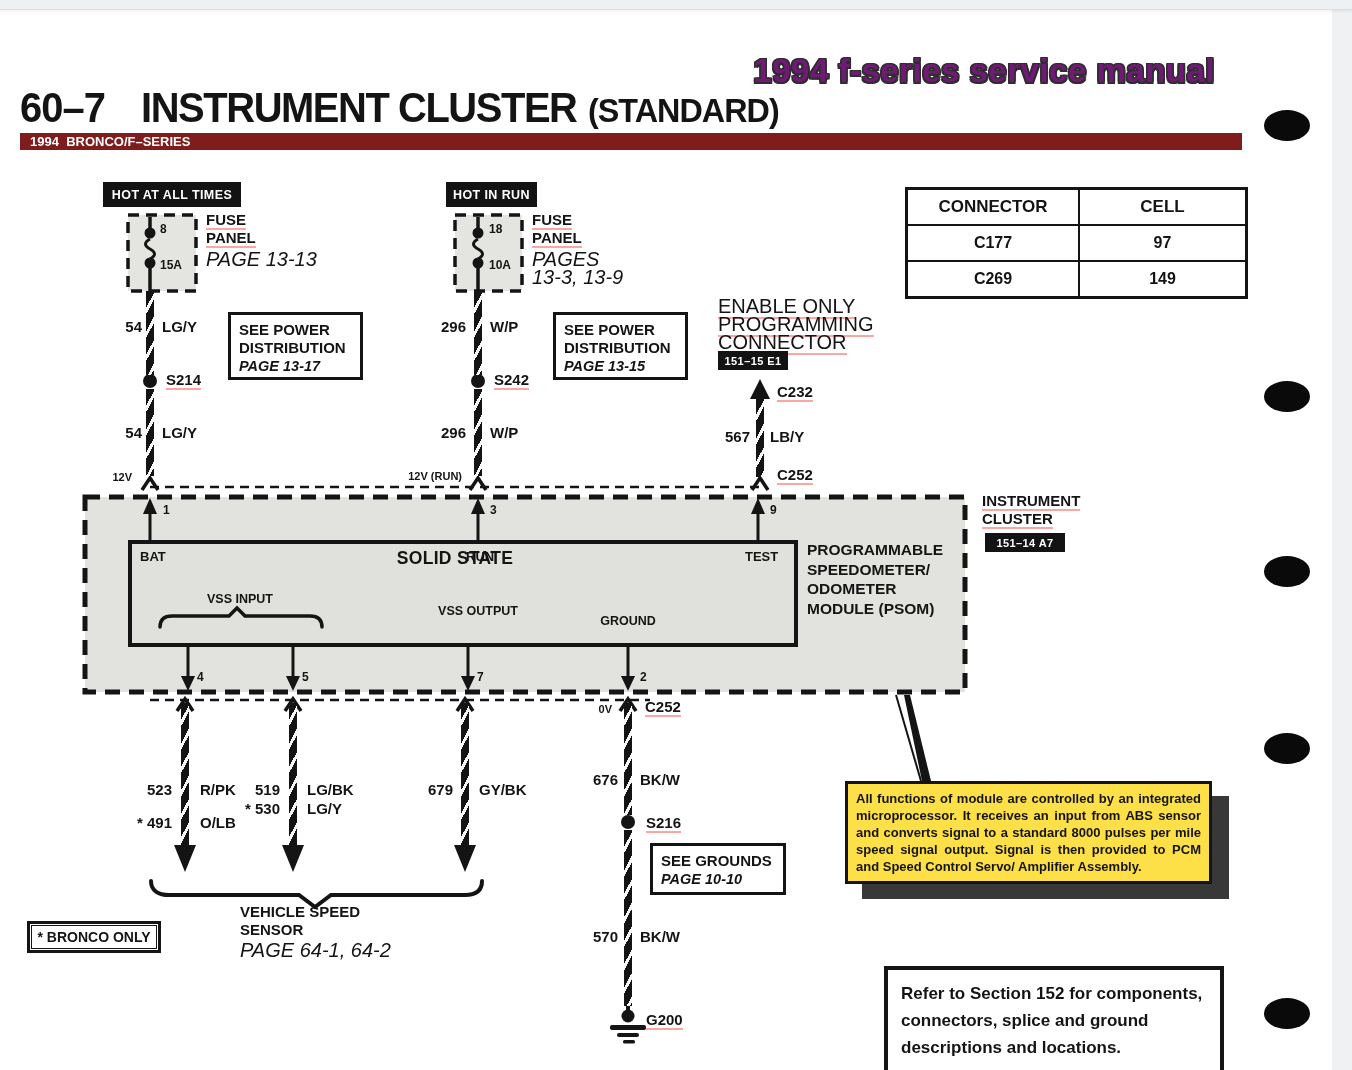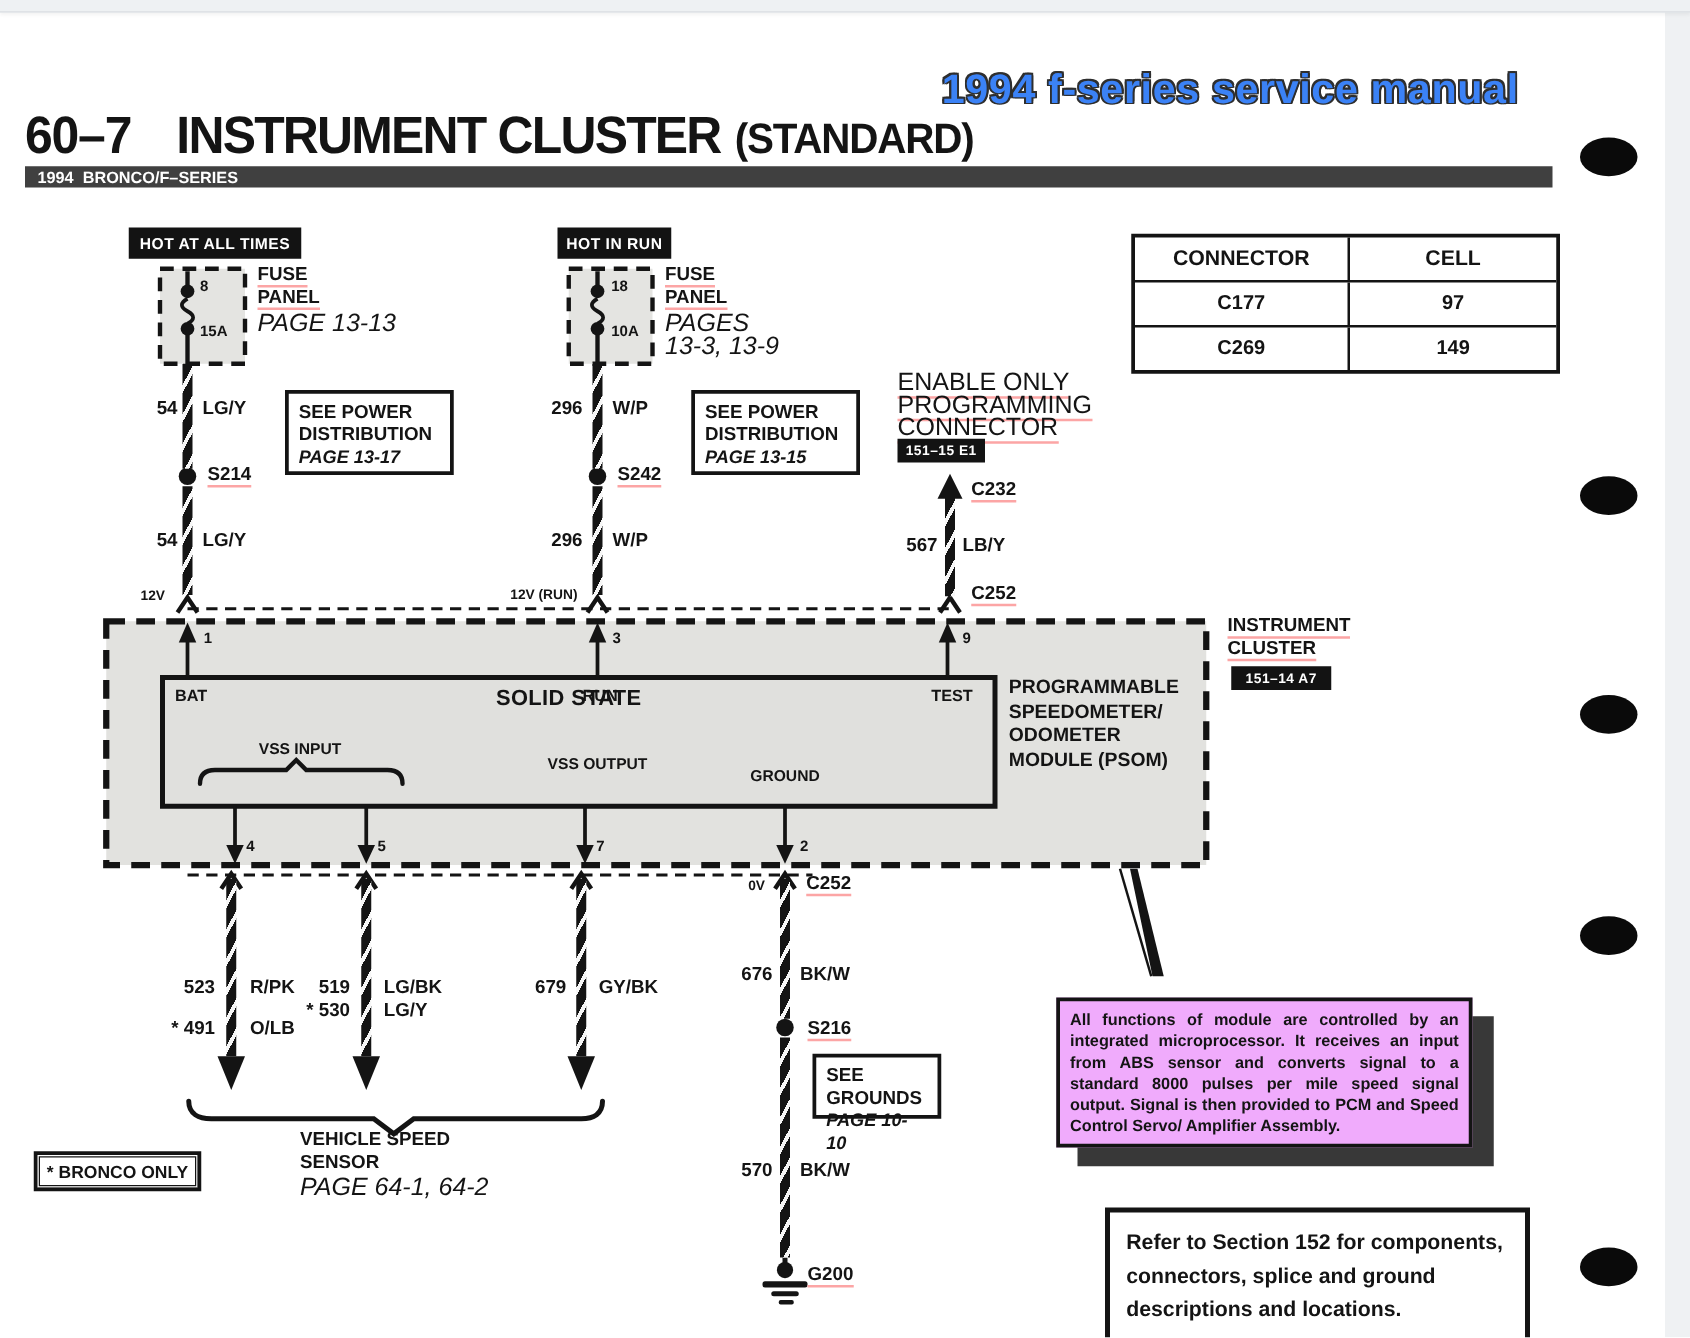"1994 f-series service manual" .watermark { color: #3b82f6 -> #701a75 }
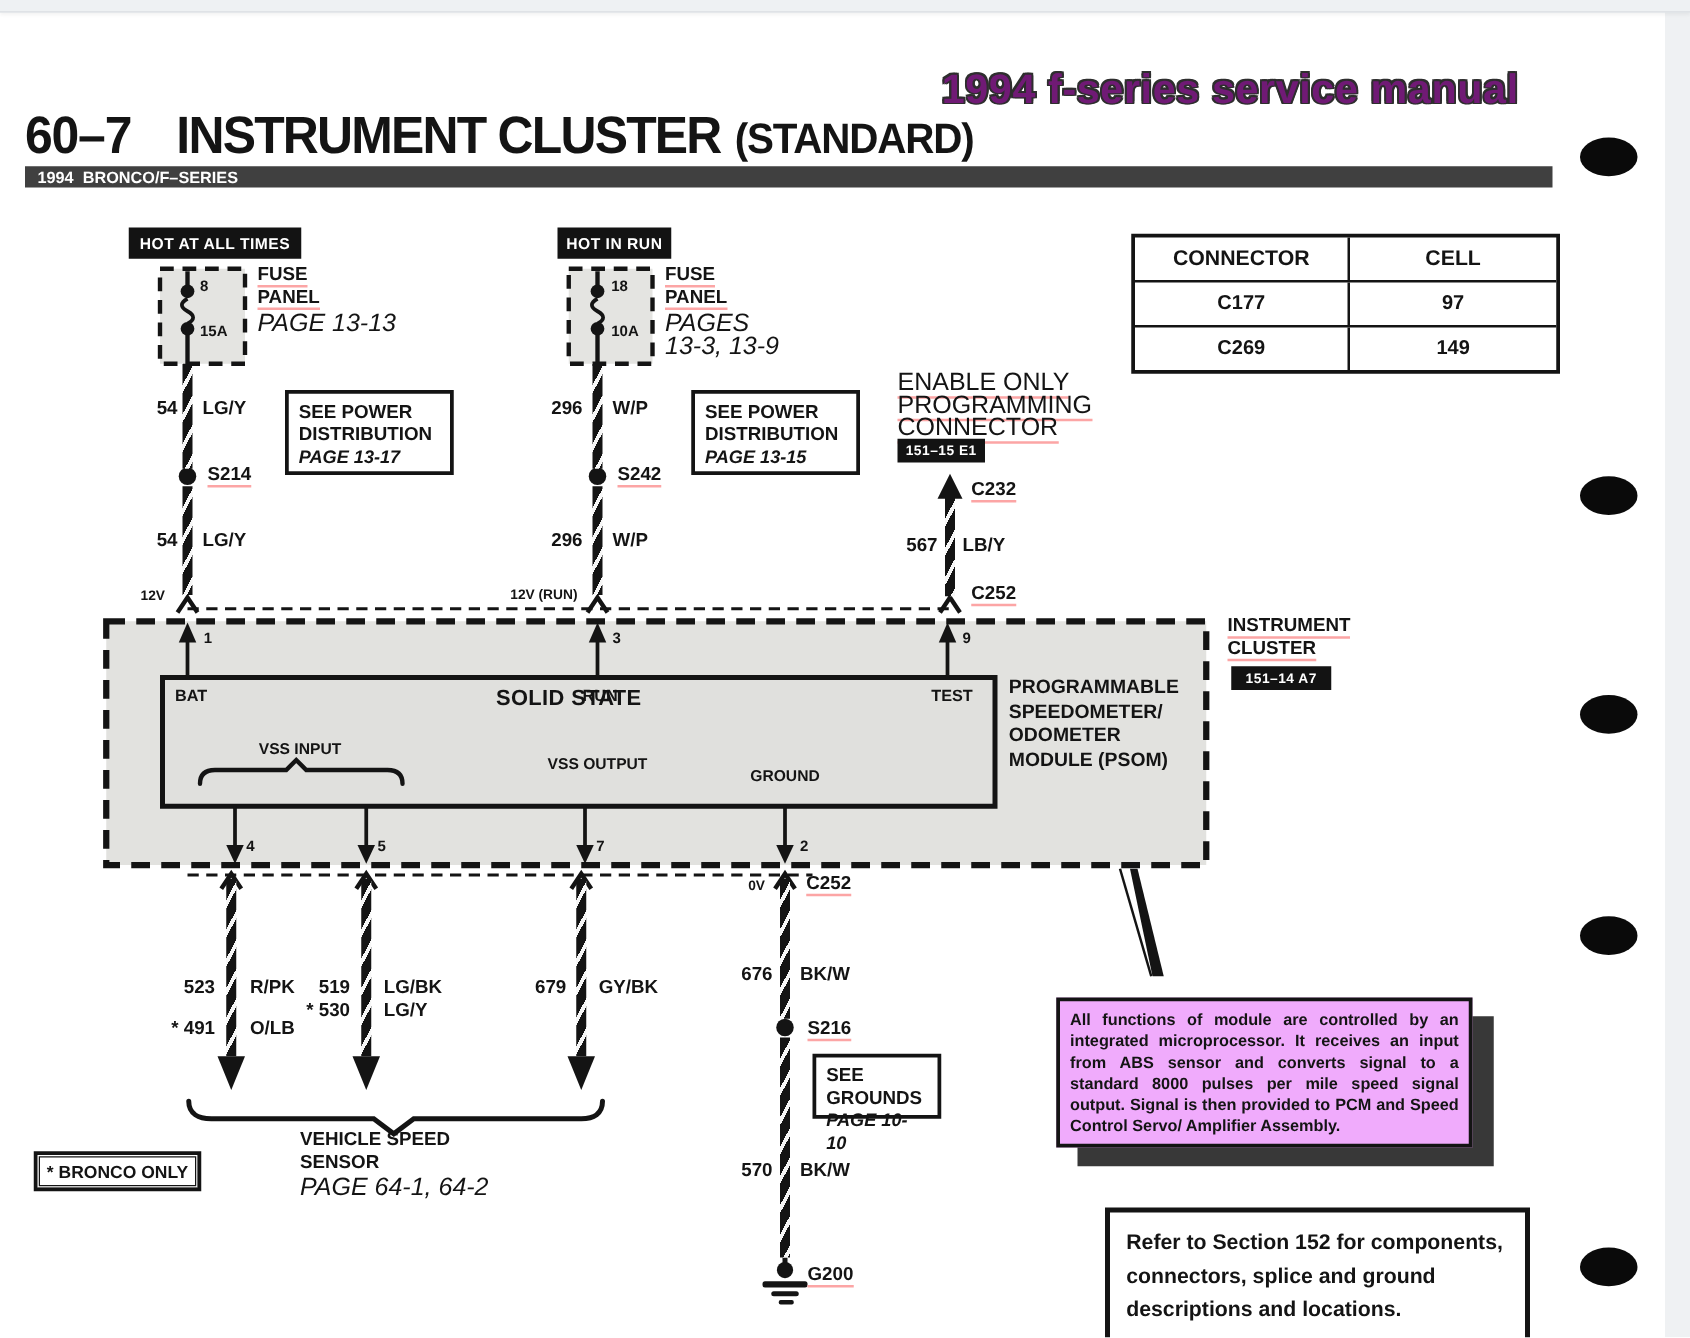"1994 BRONCO/F–SERIES" .modelbar { background: #404040 -> #7f1d1d }
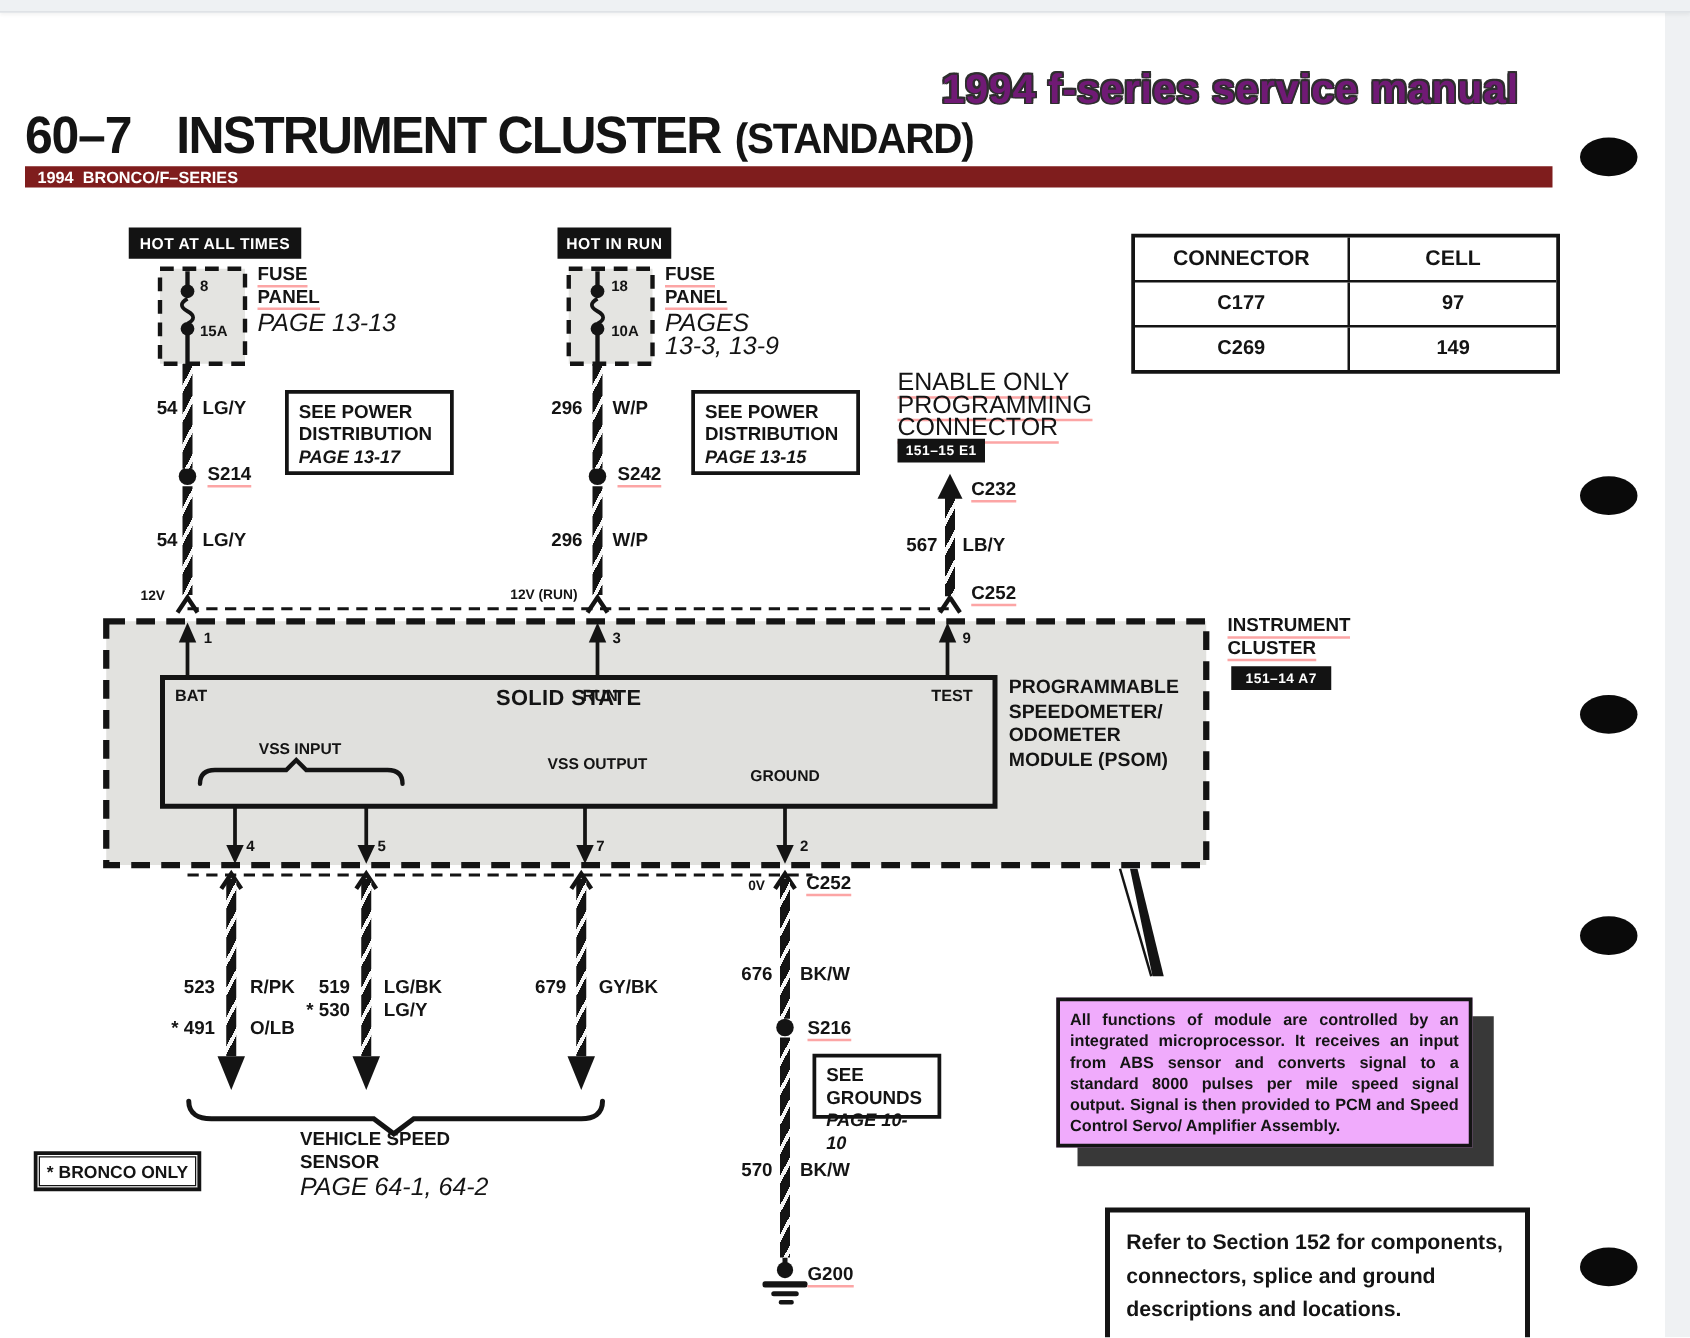"All functions of module are" .psom-note { background: #f0abfc -> #fde047; top: 798px -> 781px; width: 333px -> 367px }
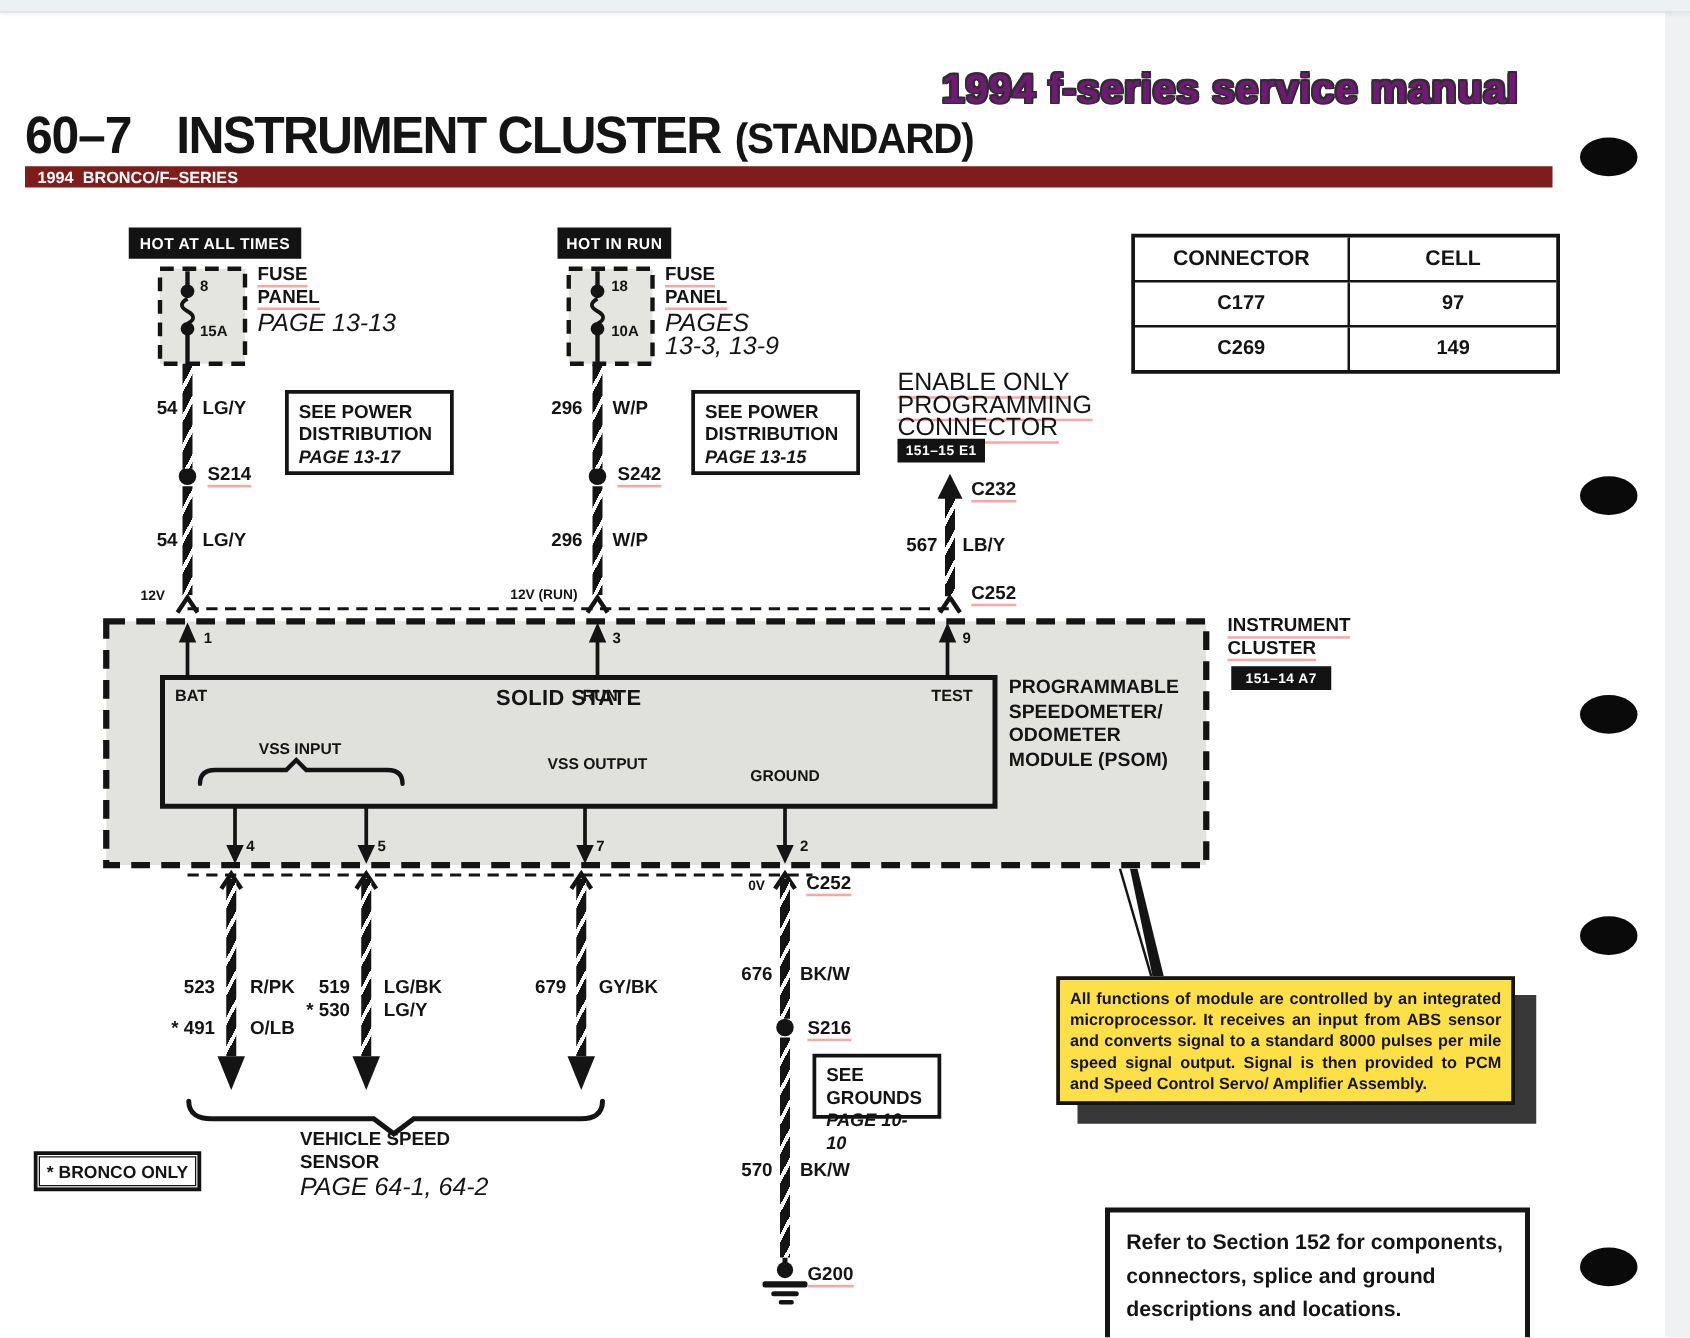"SEE GROUNDS" div.obox { width: 103px -> 136px }
